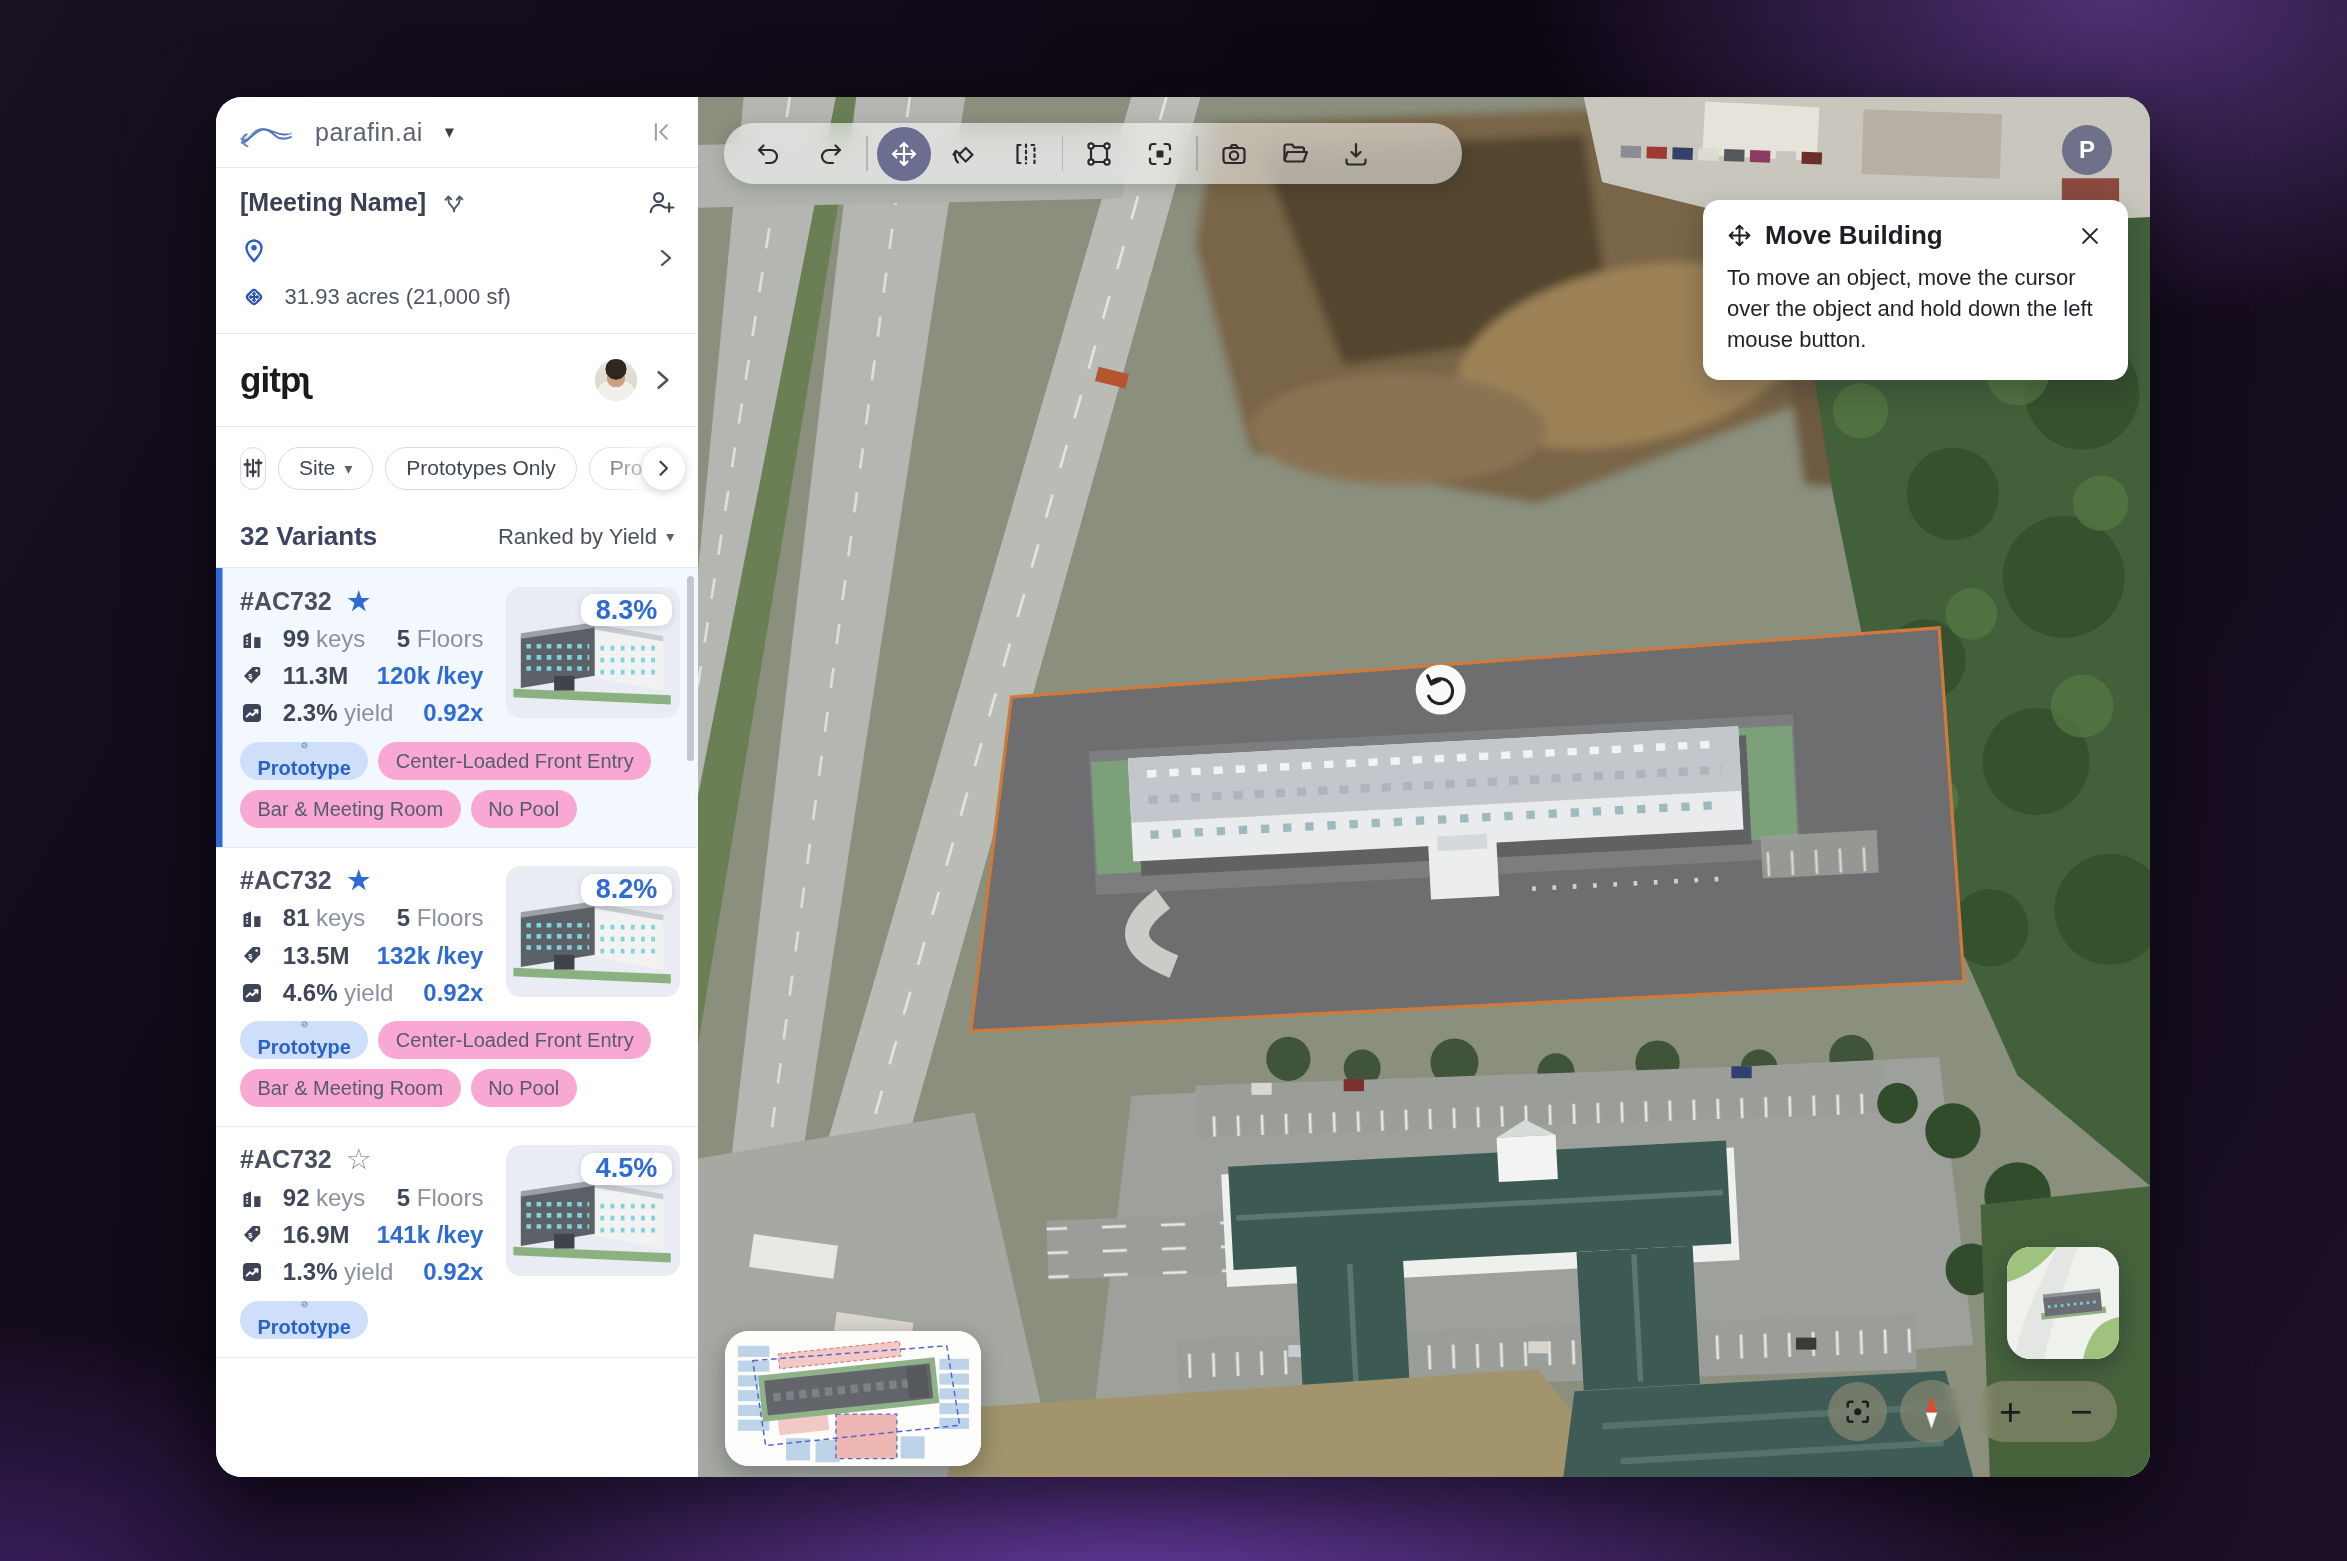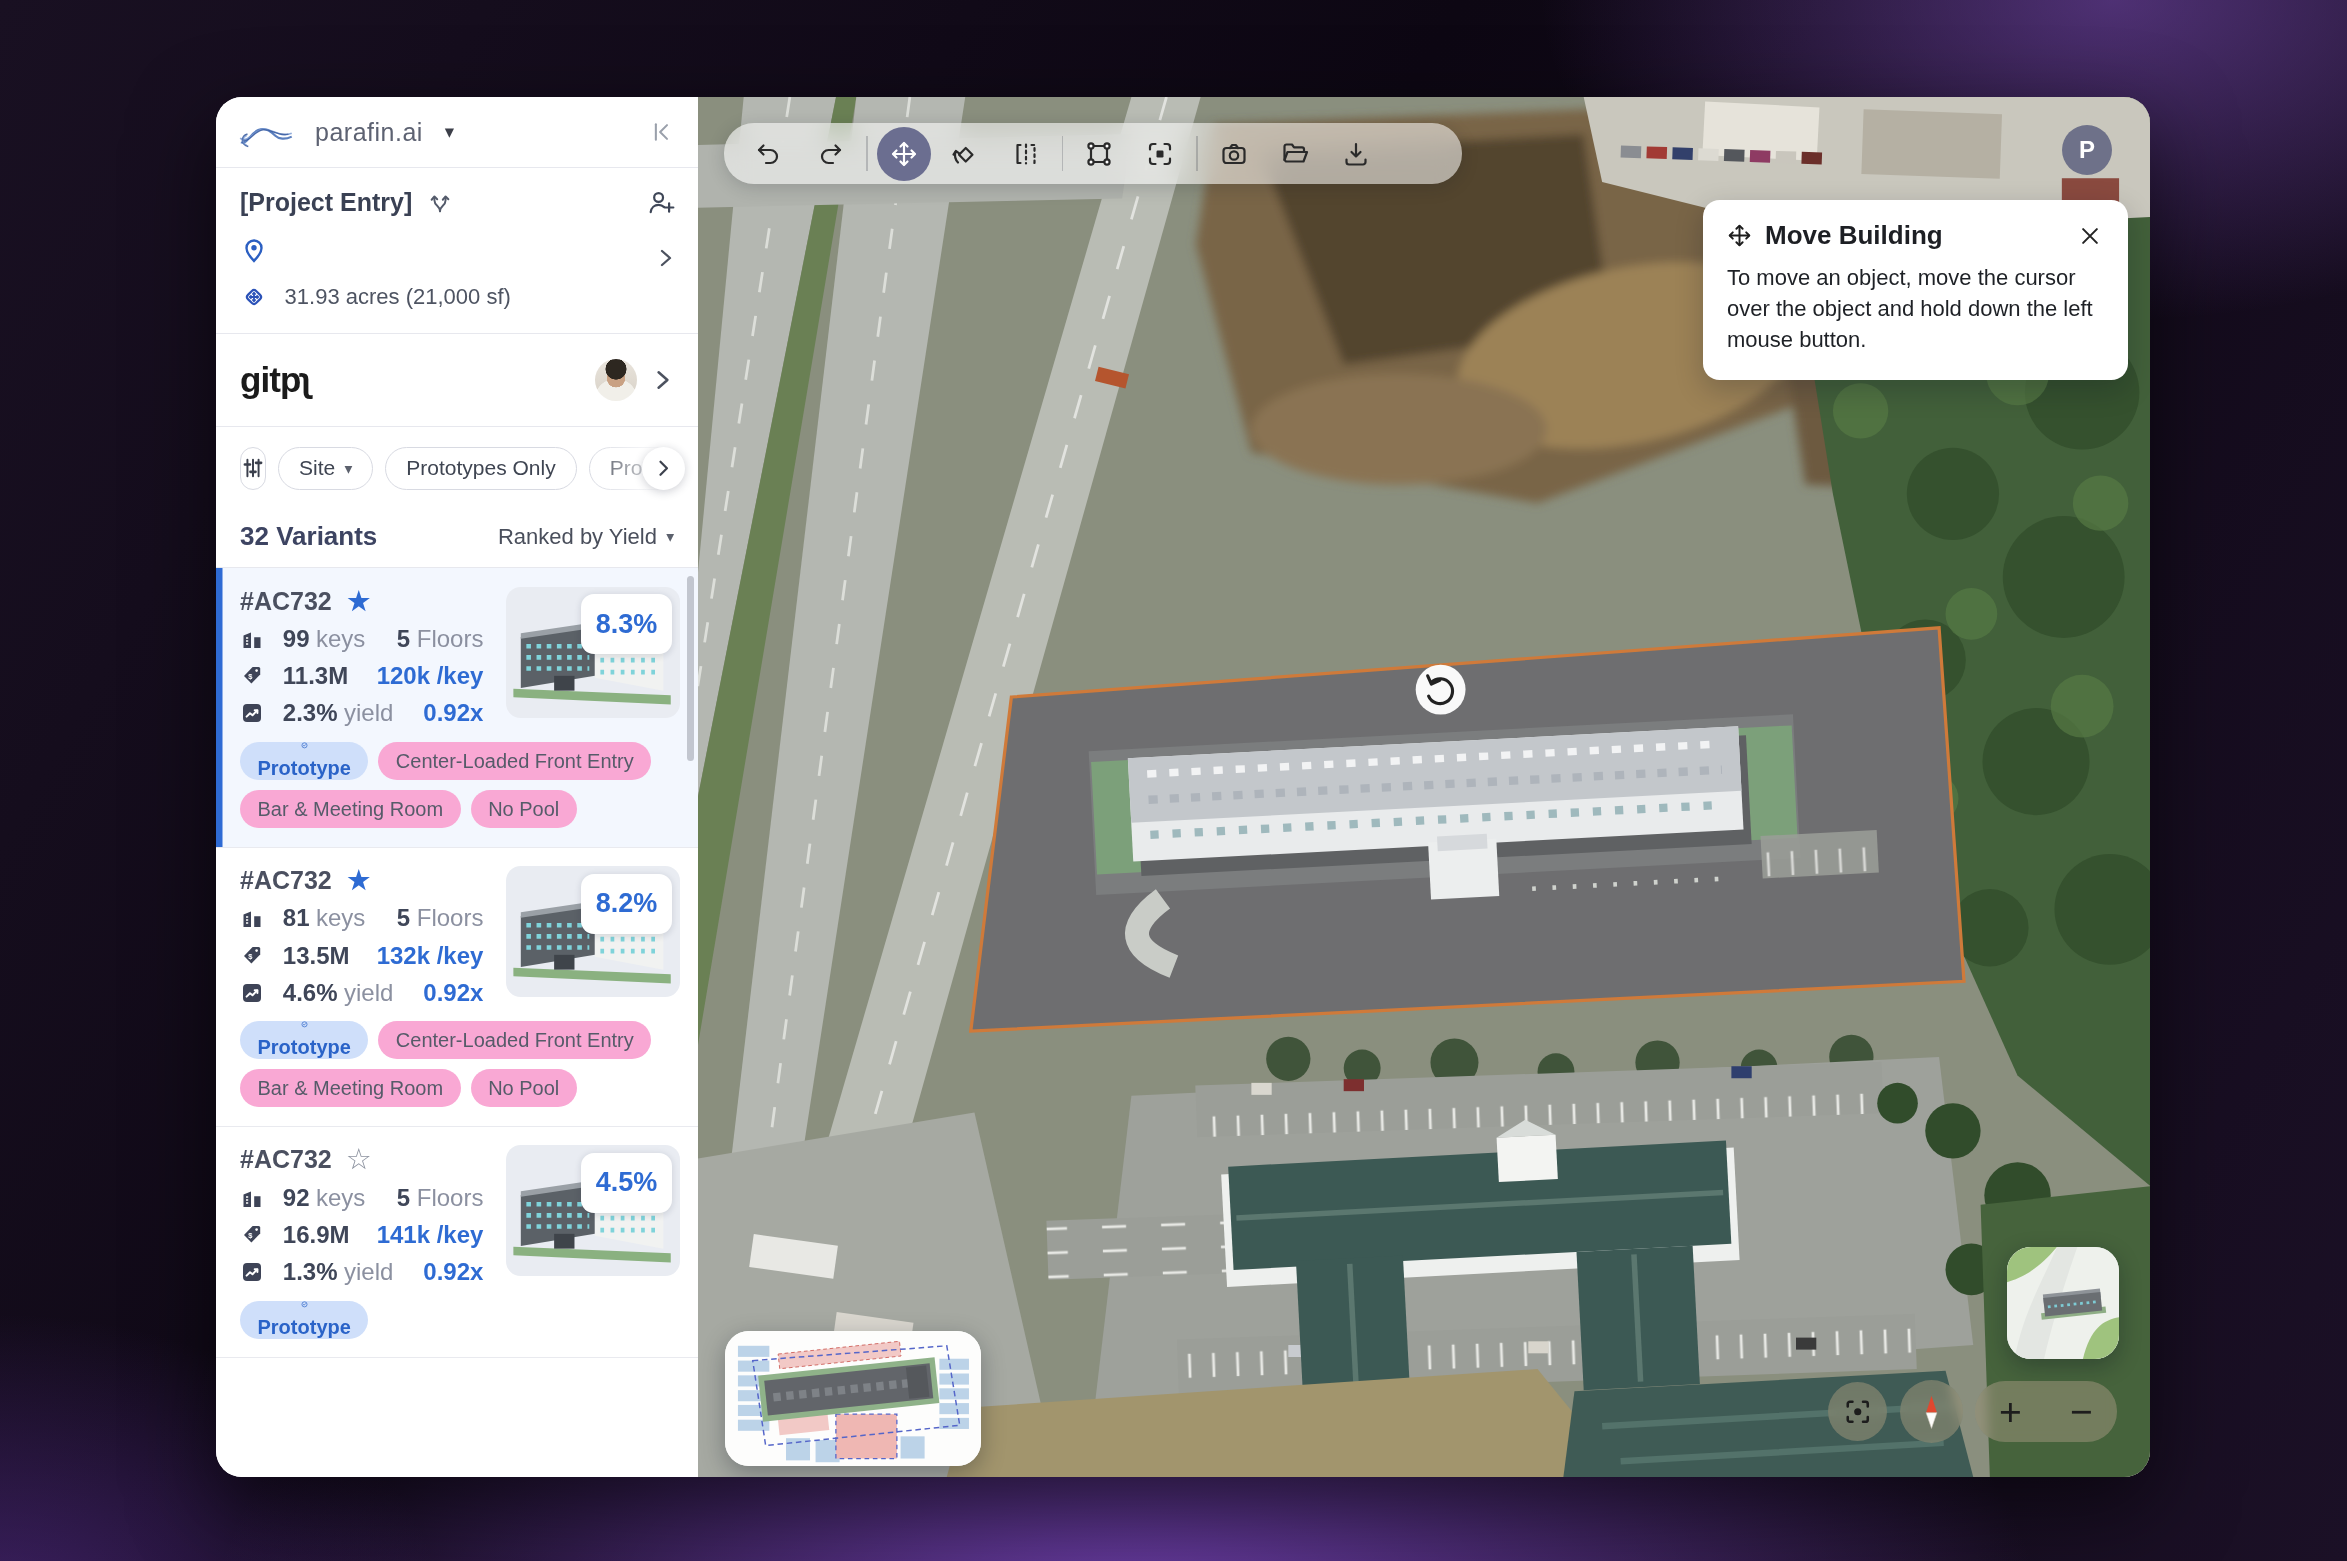"[Project Entry]" span.project-name { text: Project Entry -> Meeting Name }
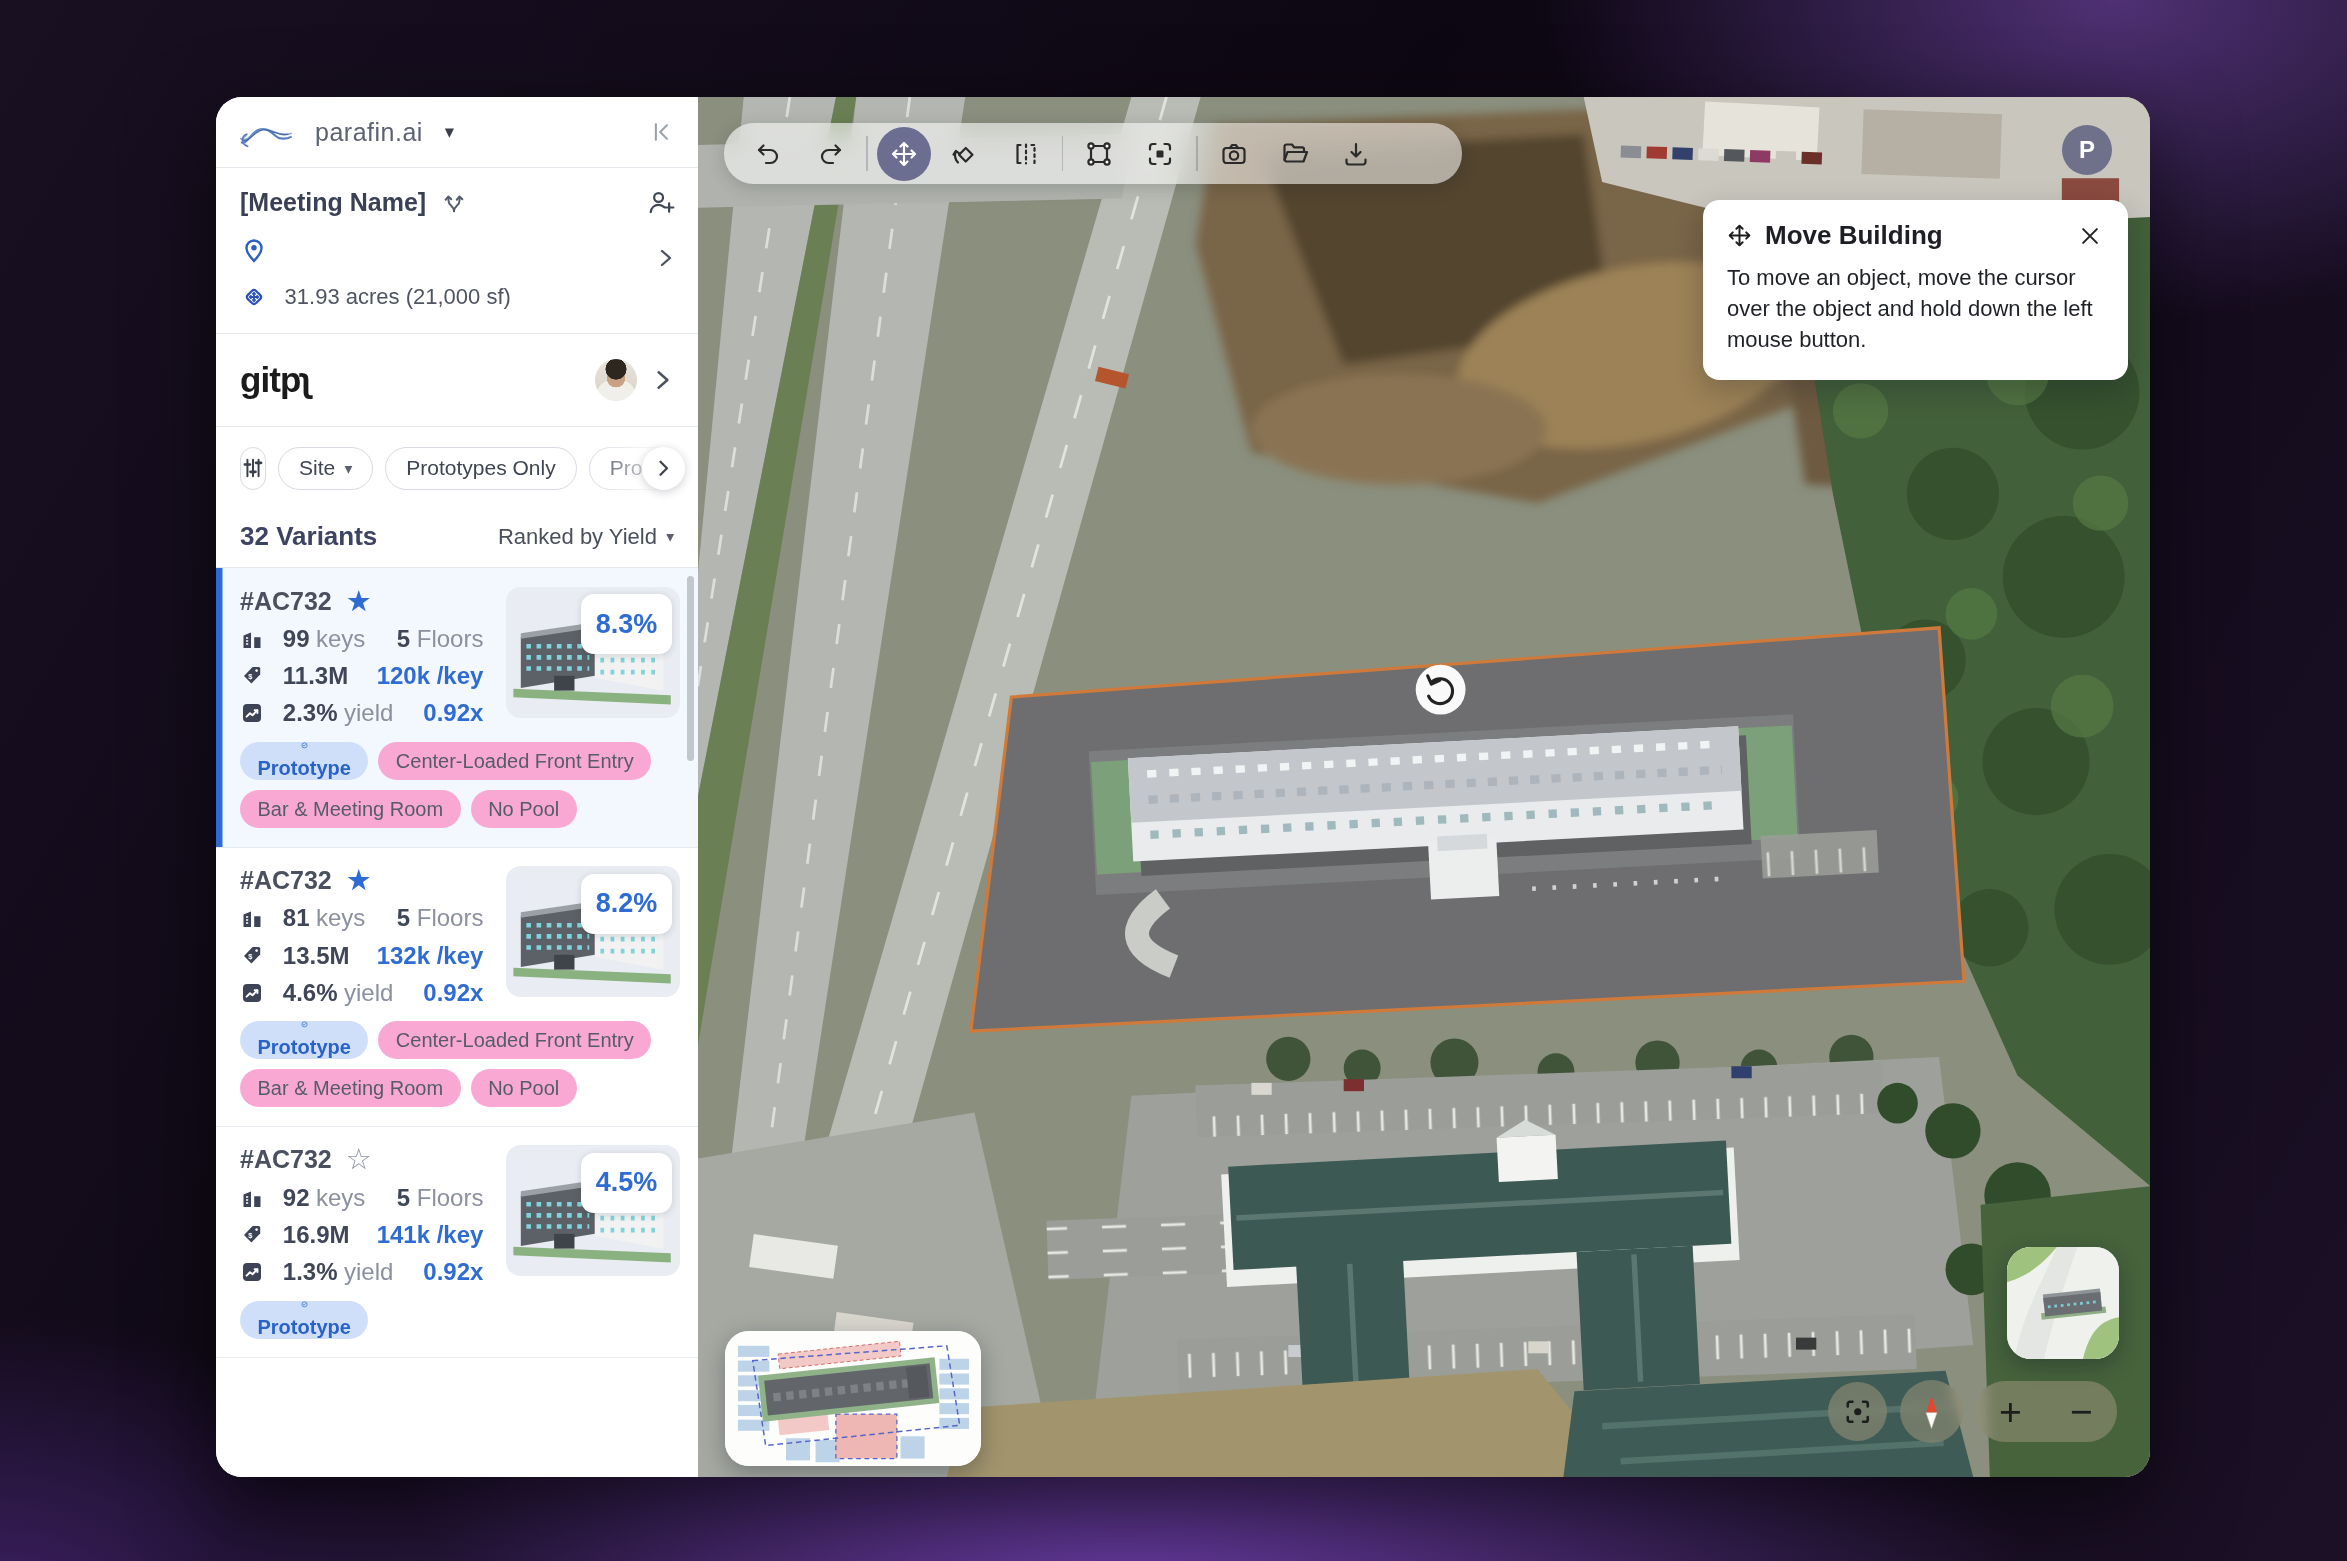"8.3%" .badge { height: 60px -> 32px }
